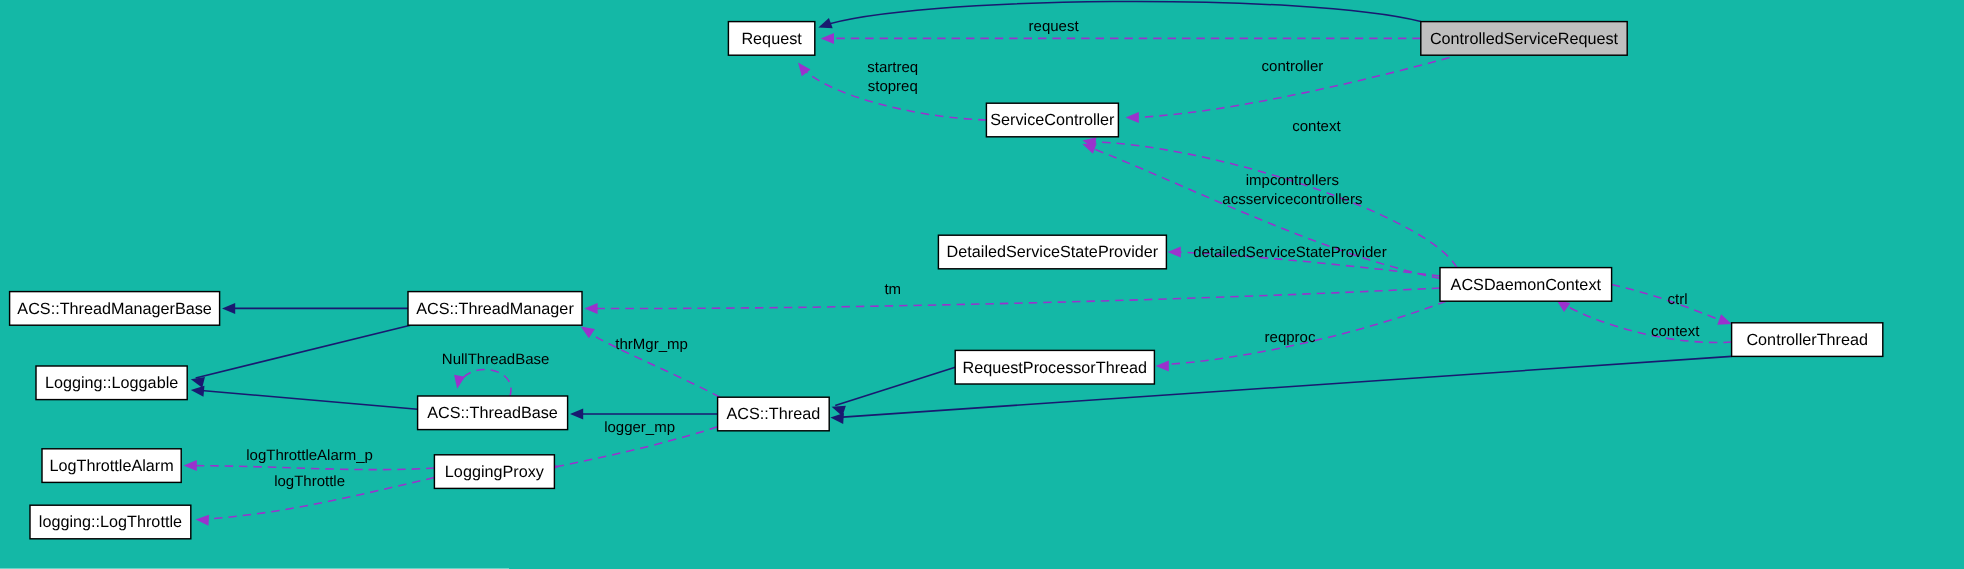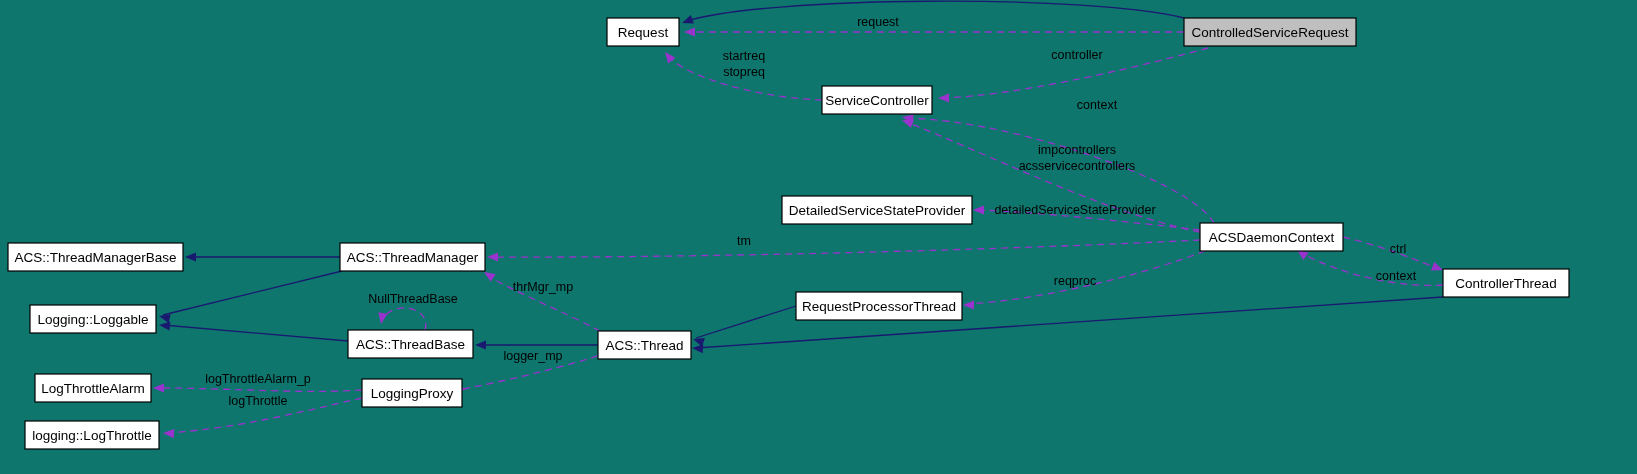"Request" #diagram-root { background: #0f766e -> #14b8a6 }
